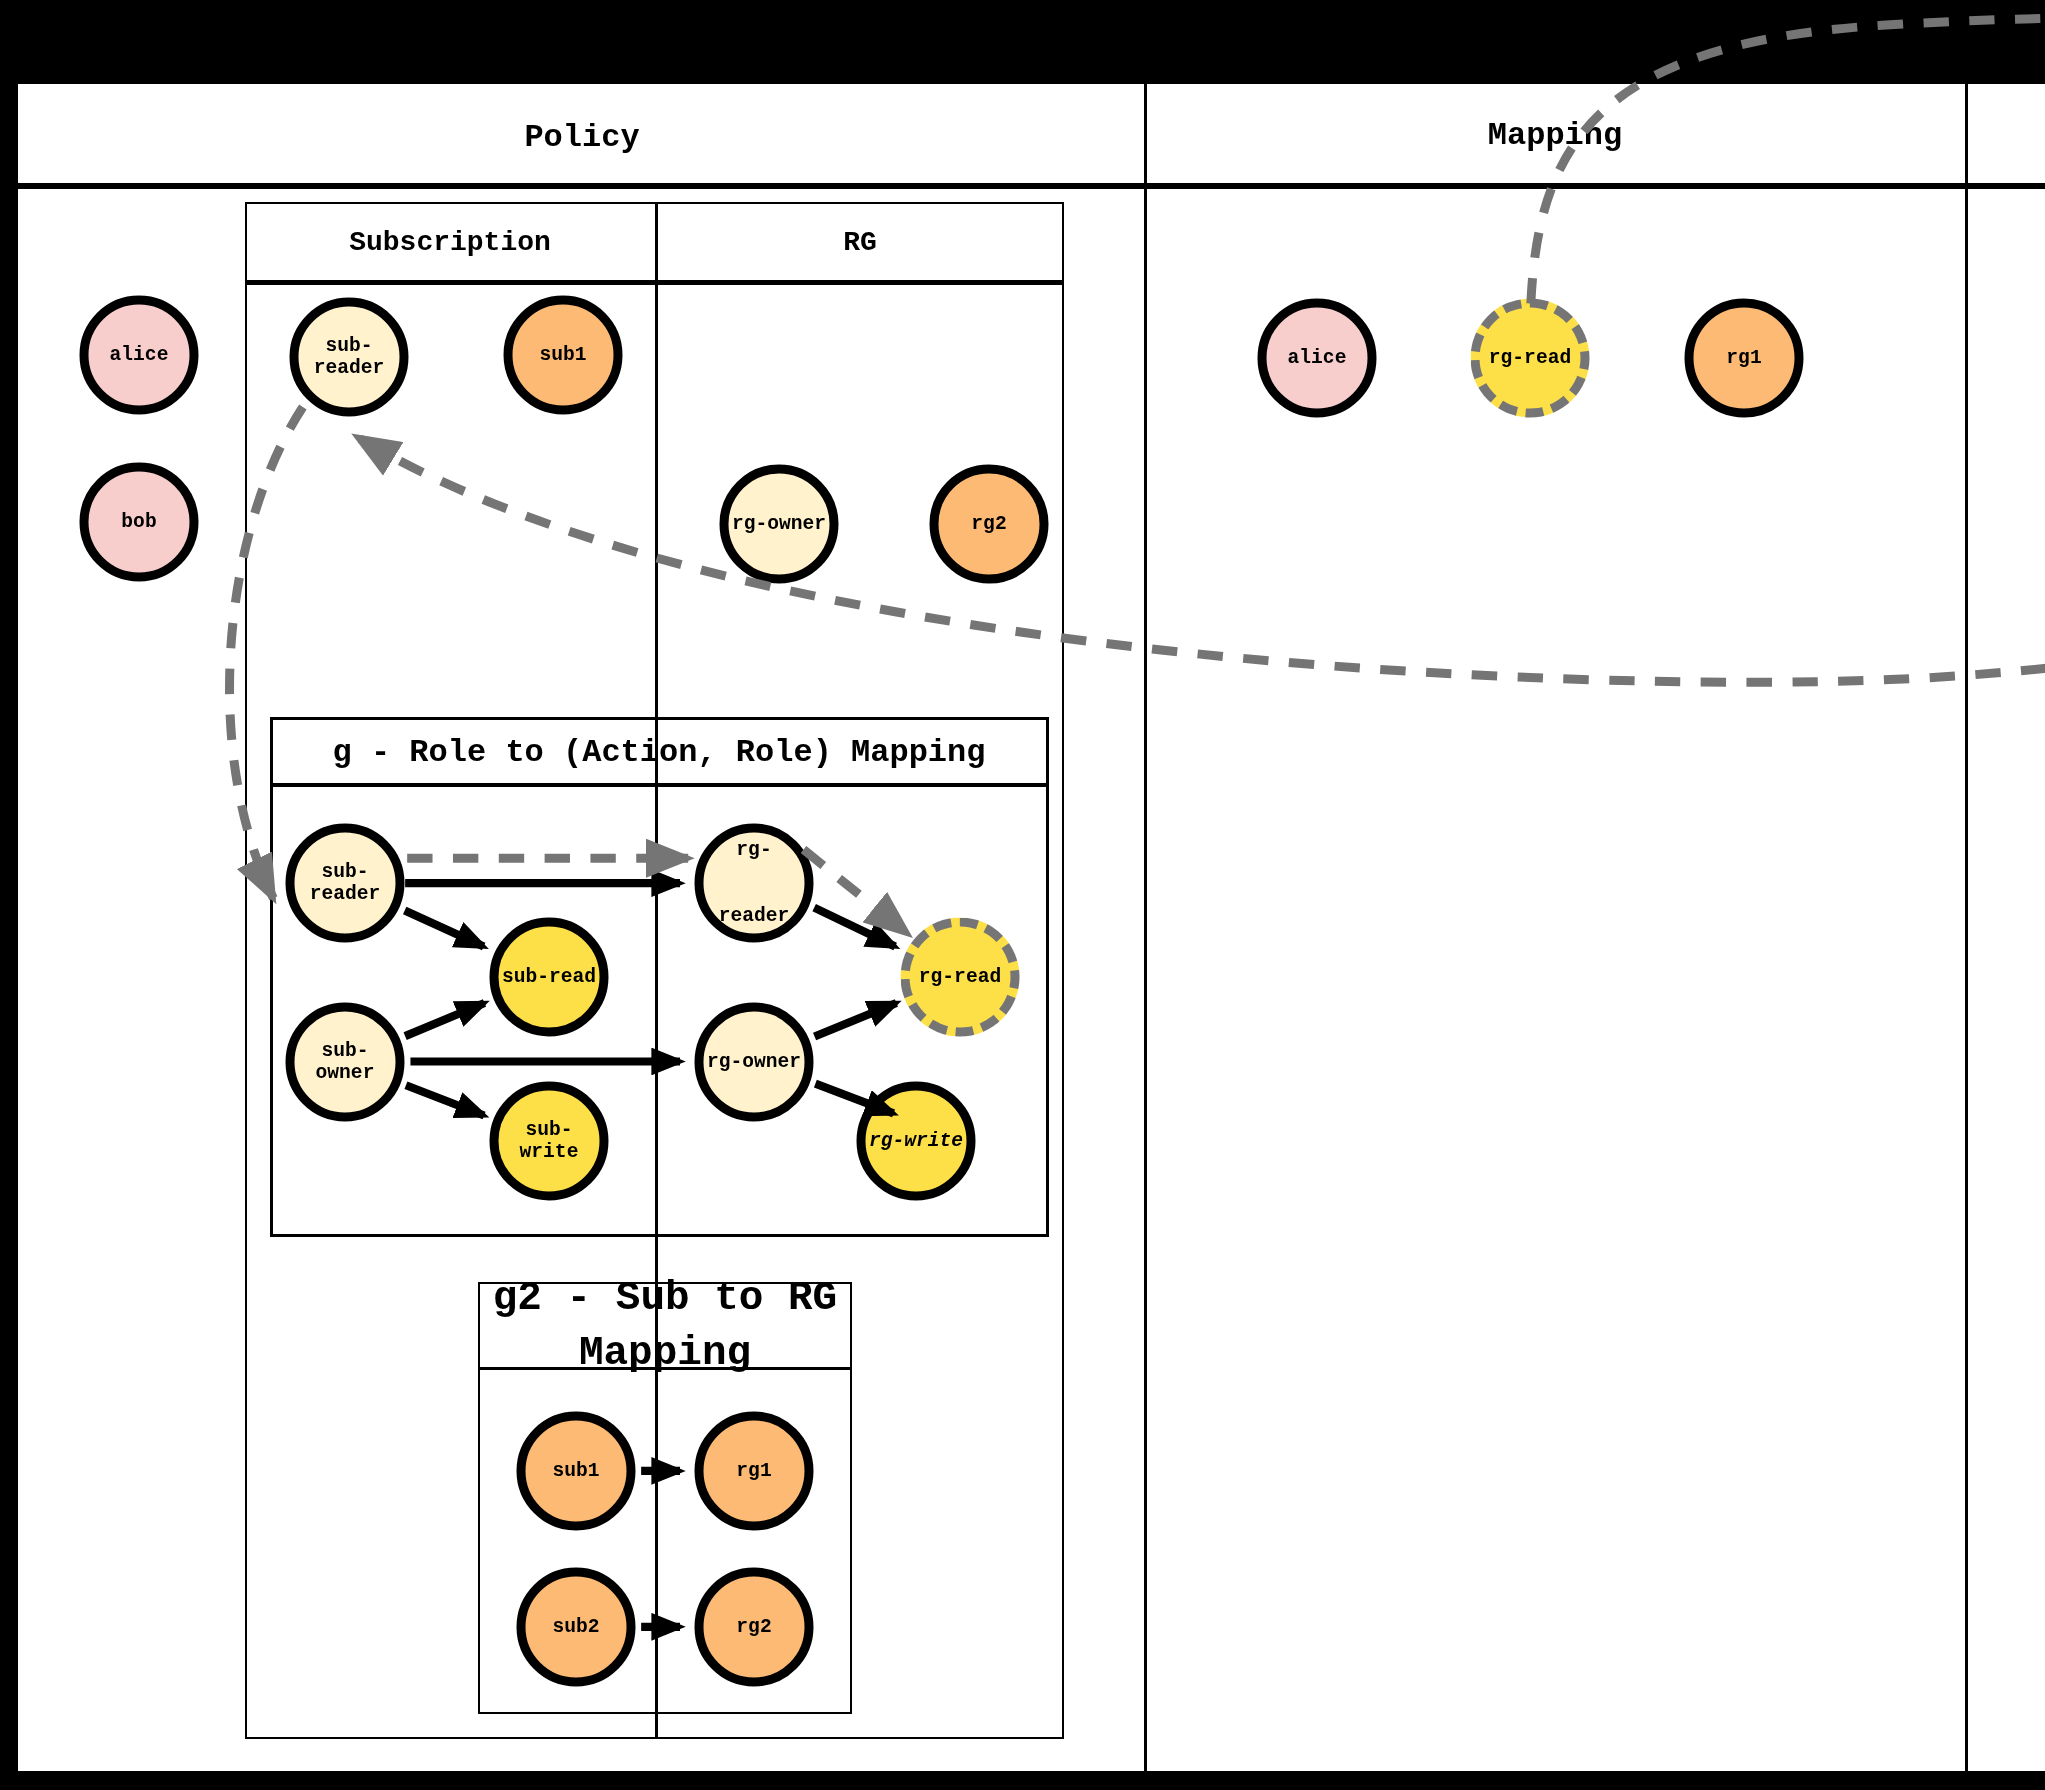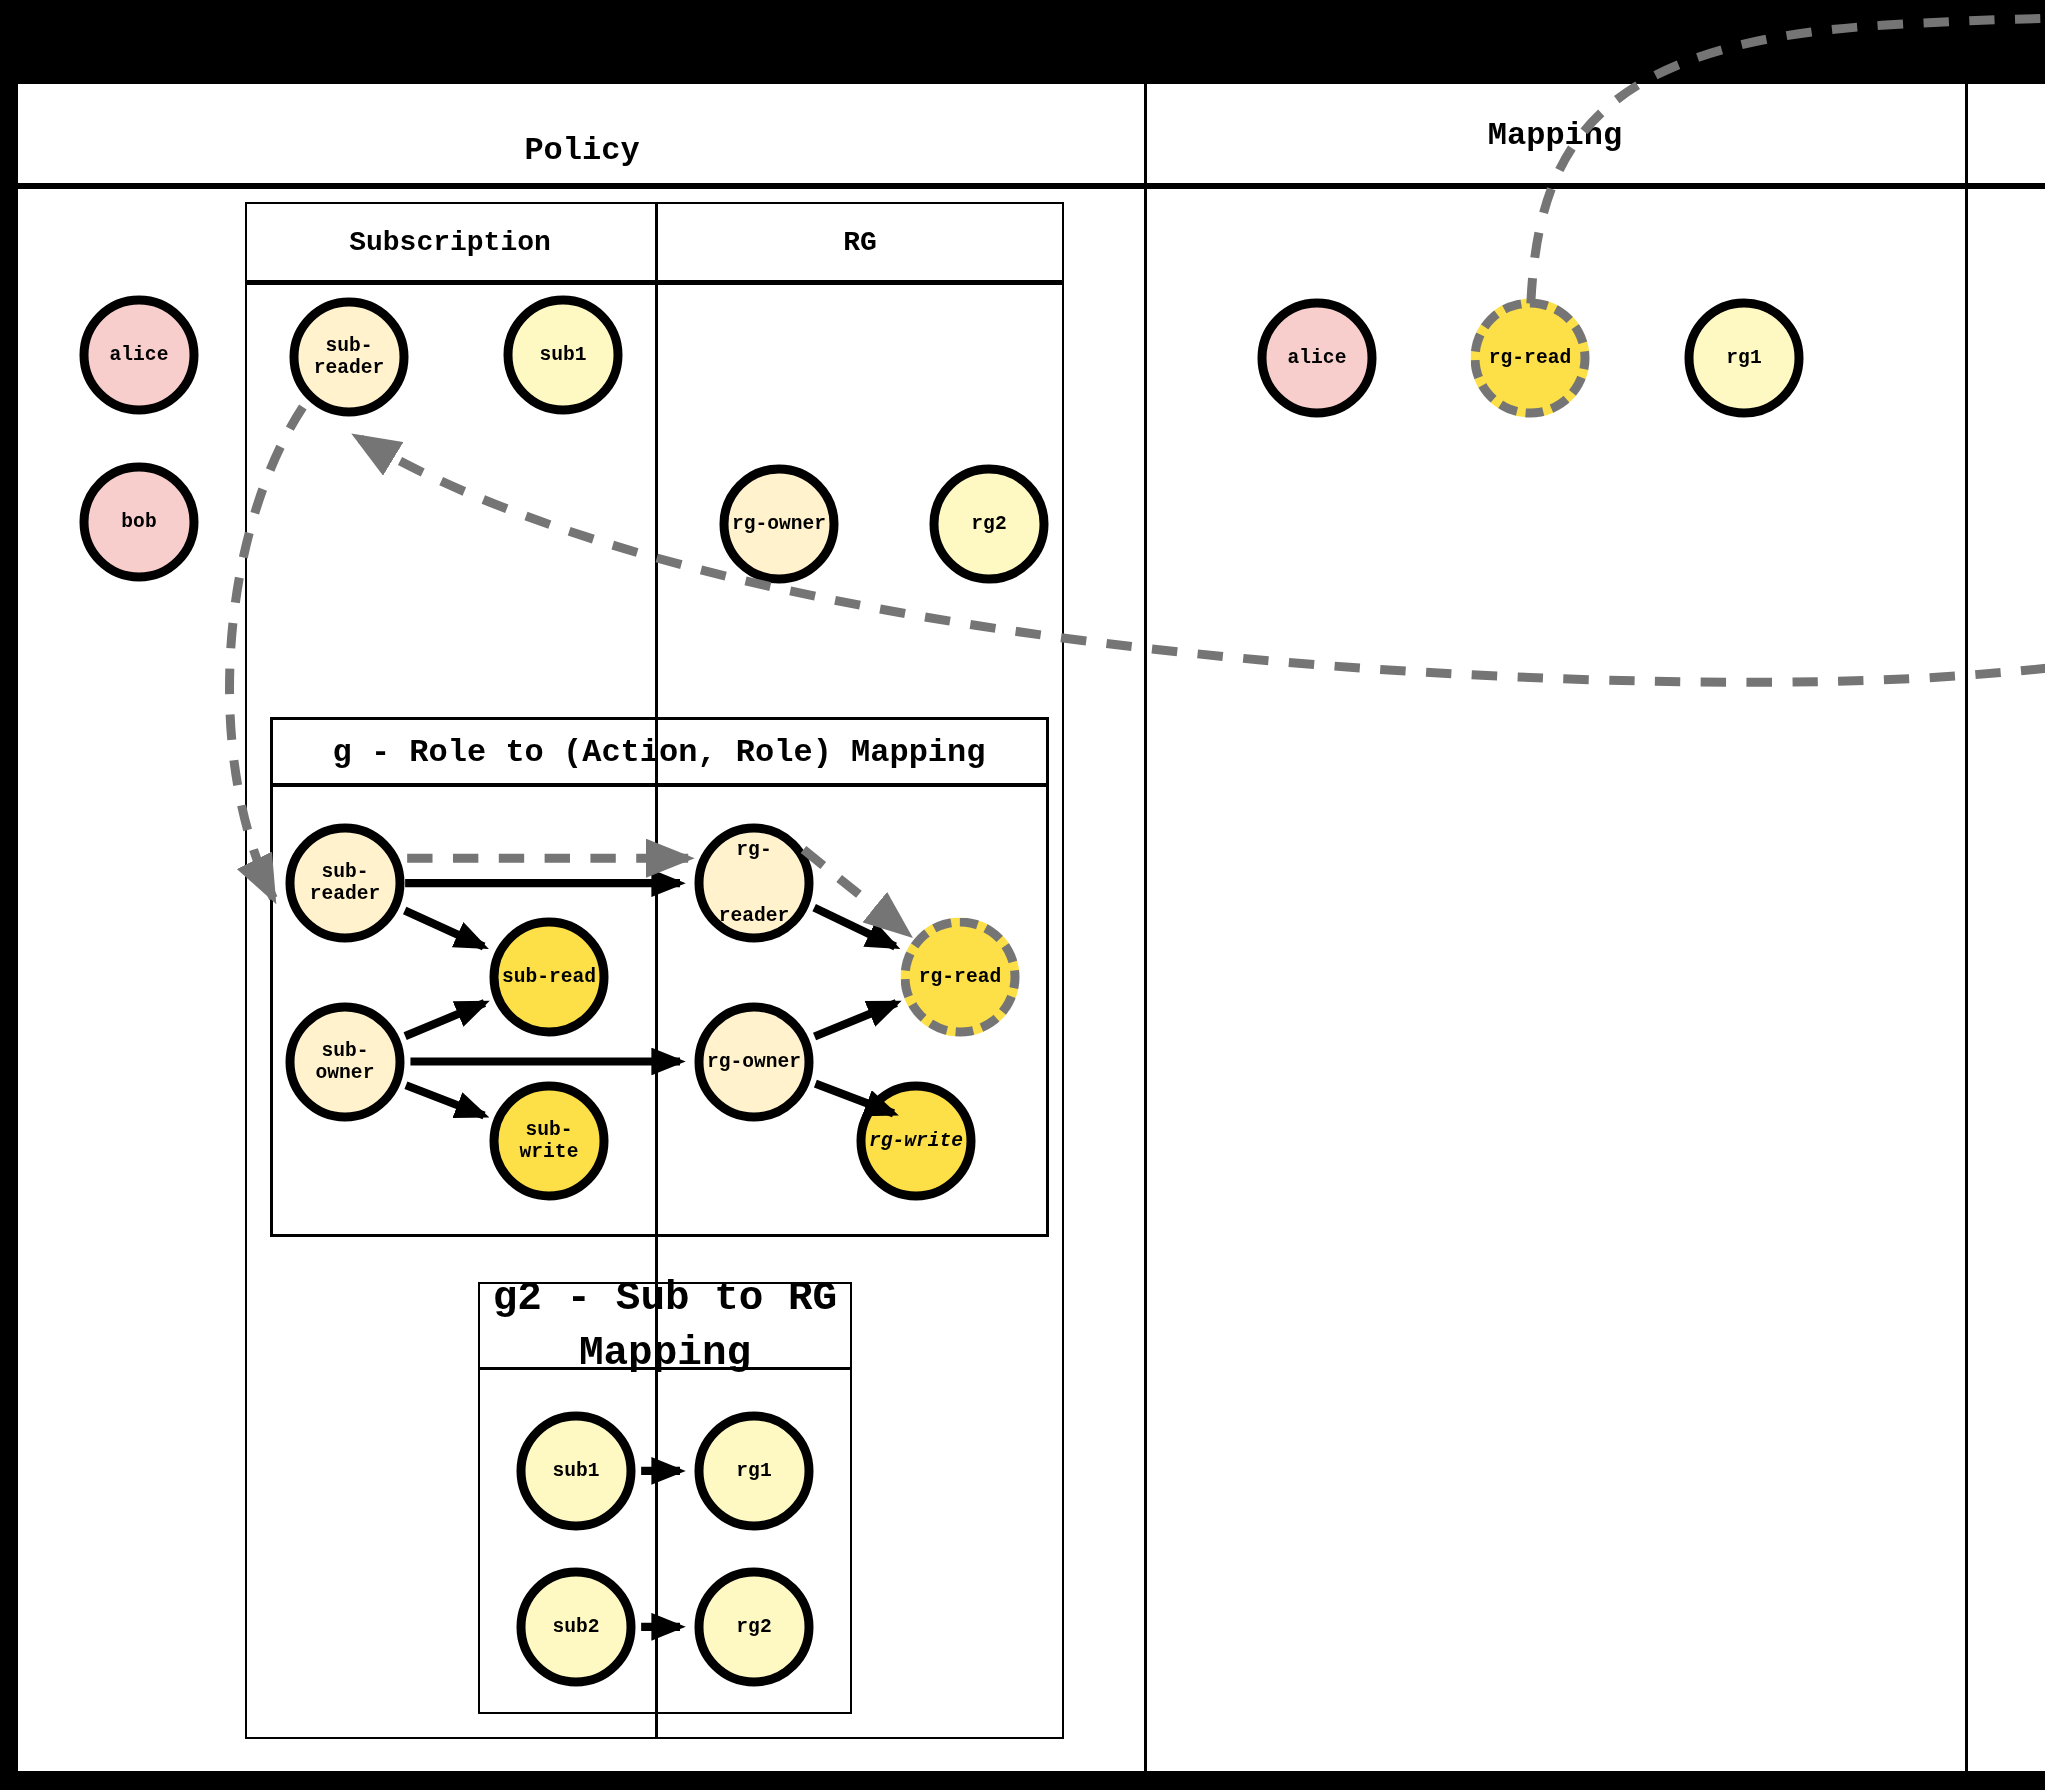"Policy" div.abs { top: 150px -> 137px }
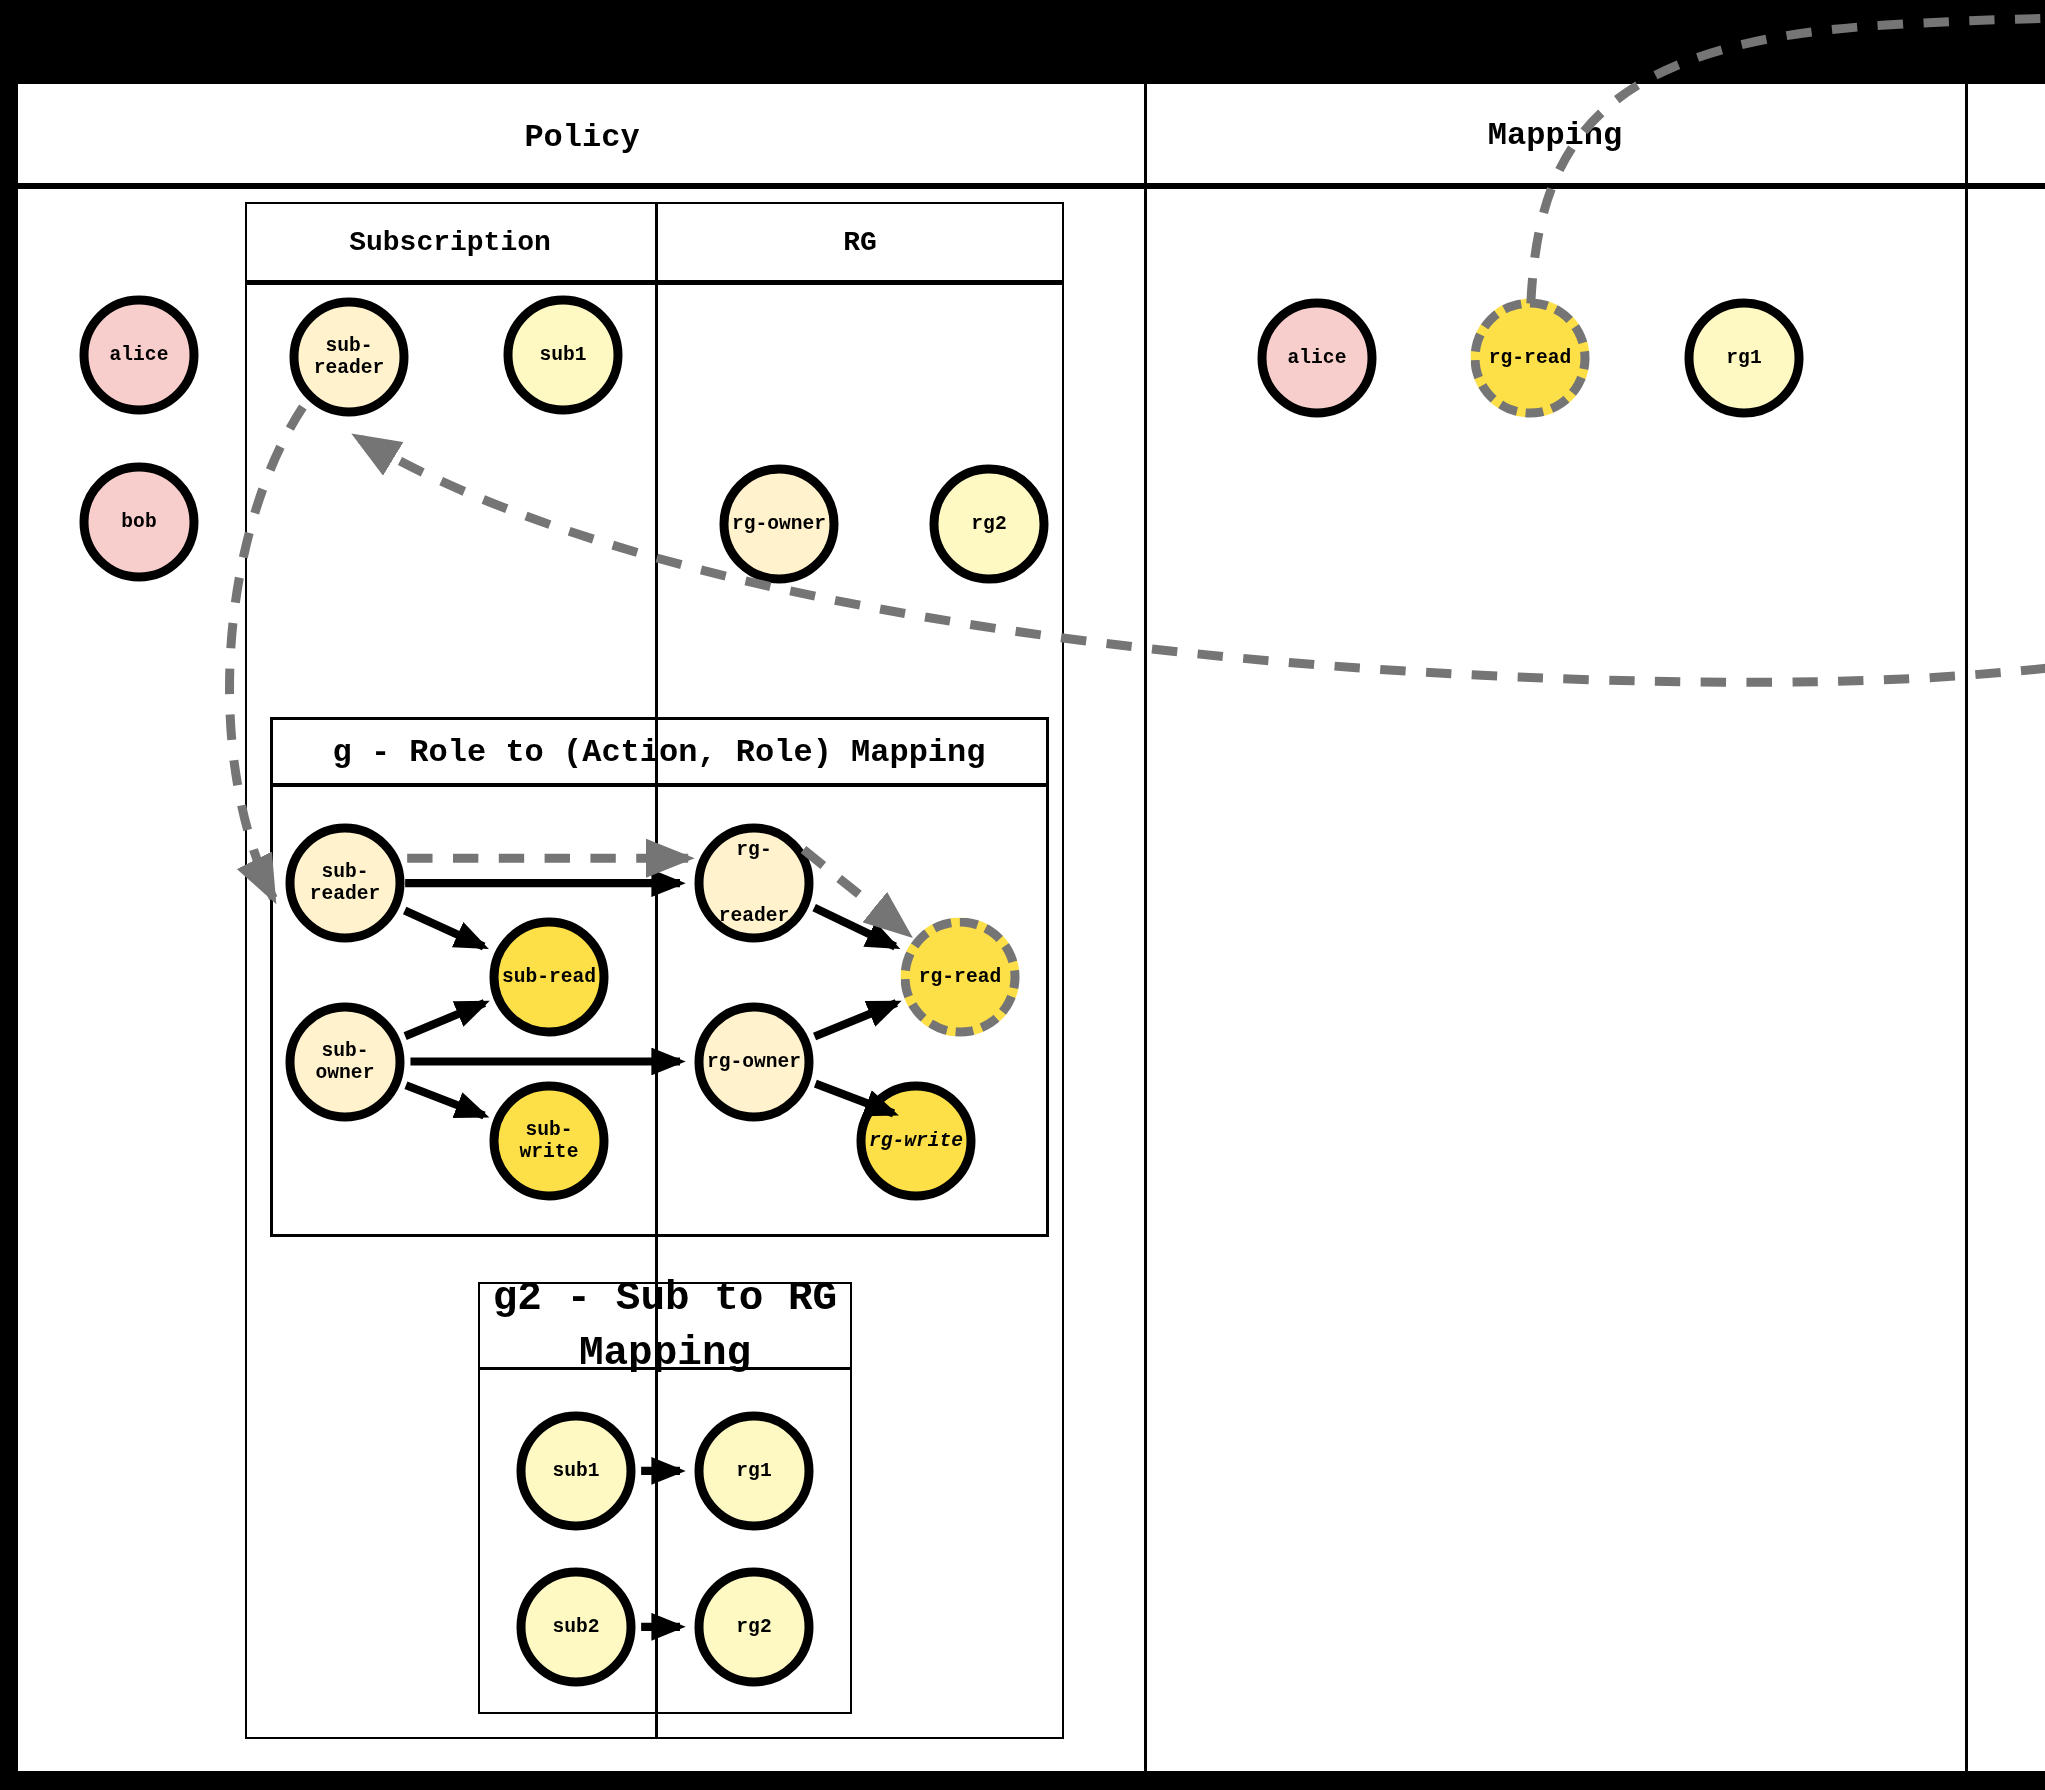"sub1" .green { background: #fef9c3 -> #fdba74 }
